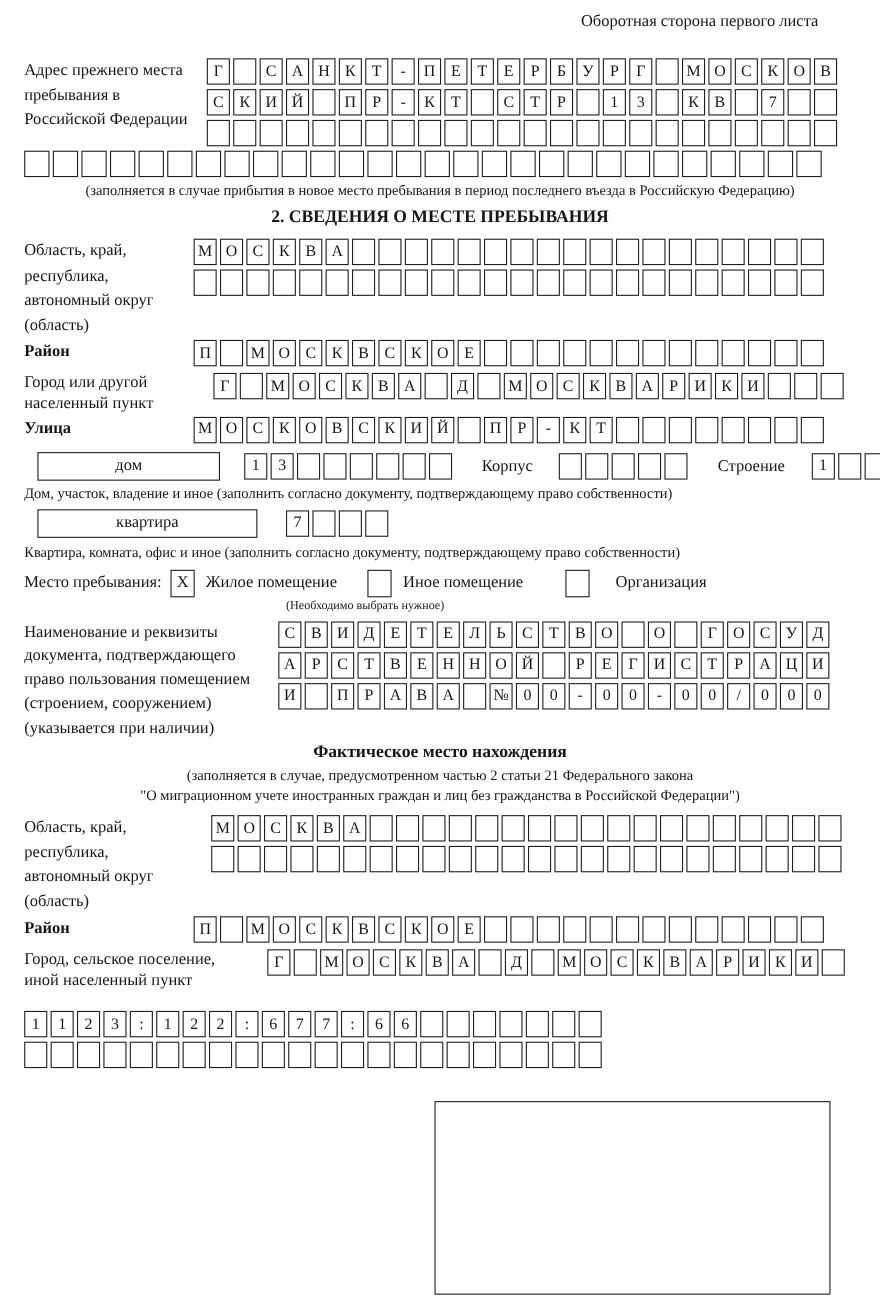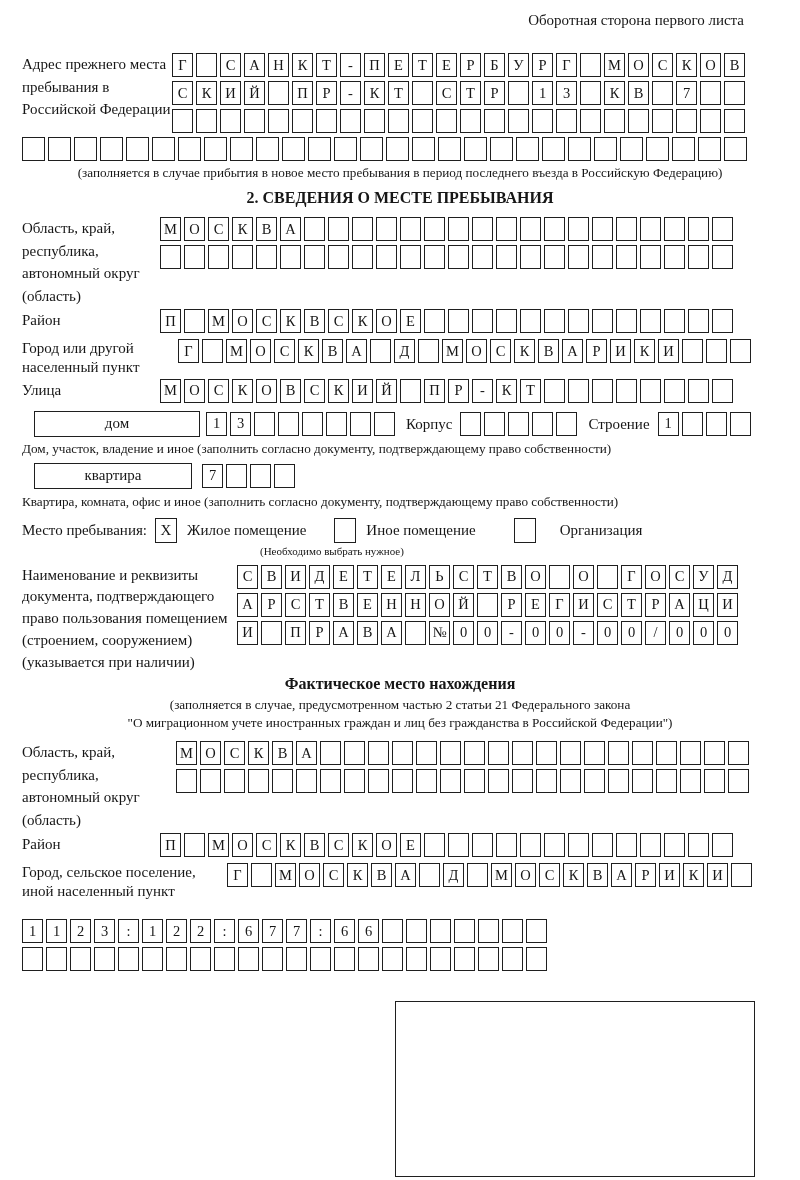"Адрес прежнего места пребывания в" .frow { gap: none -> 16px }
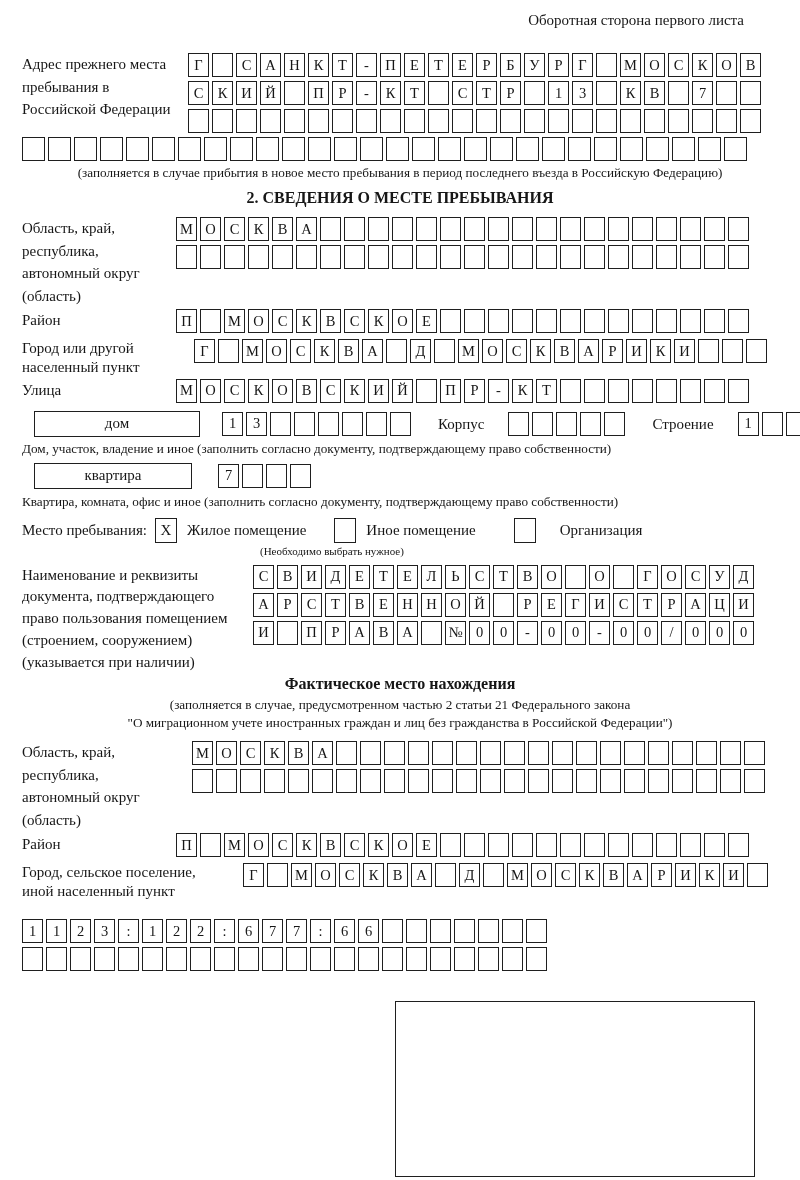"Район" .w138 { font-weight: none -> bold }
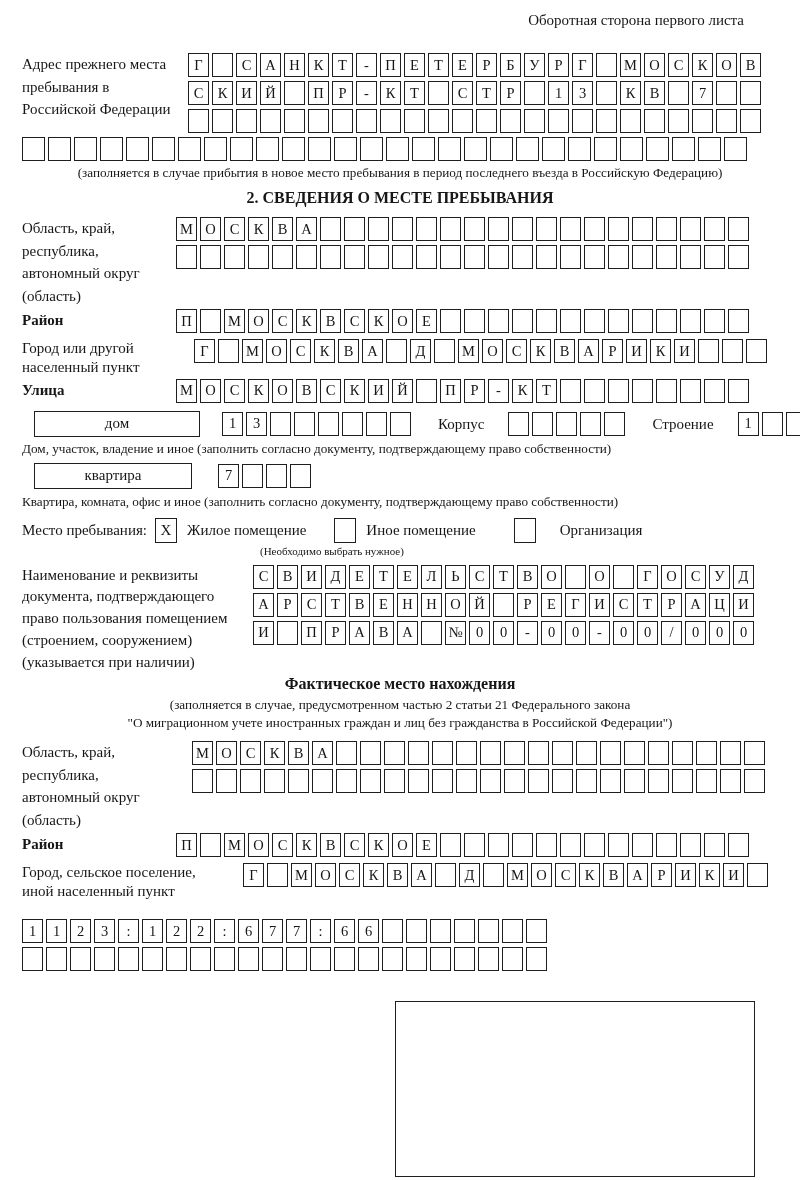"квартира" div.labelbox { width: 158px -> 200px }
